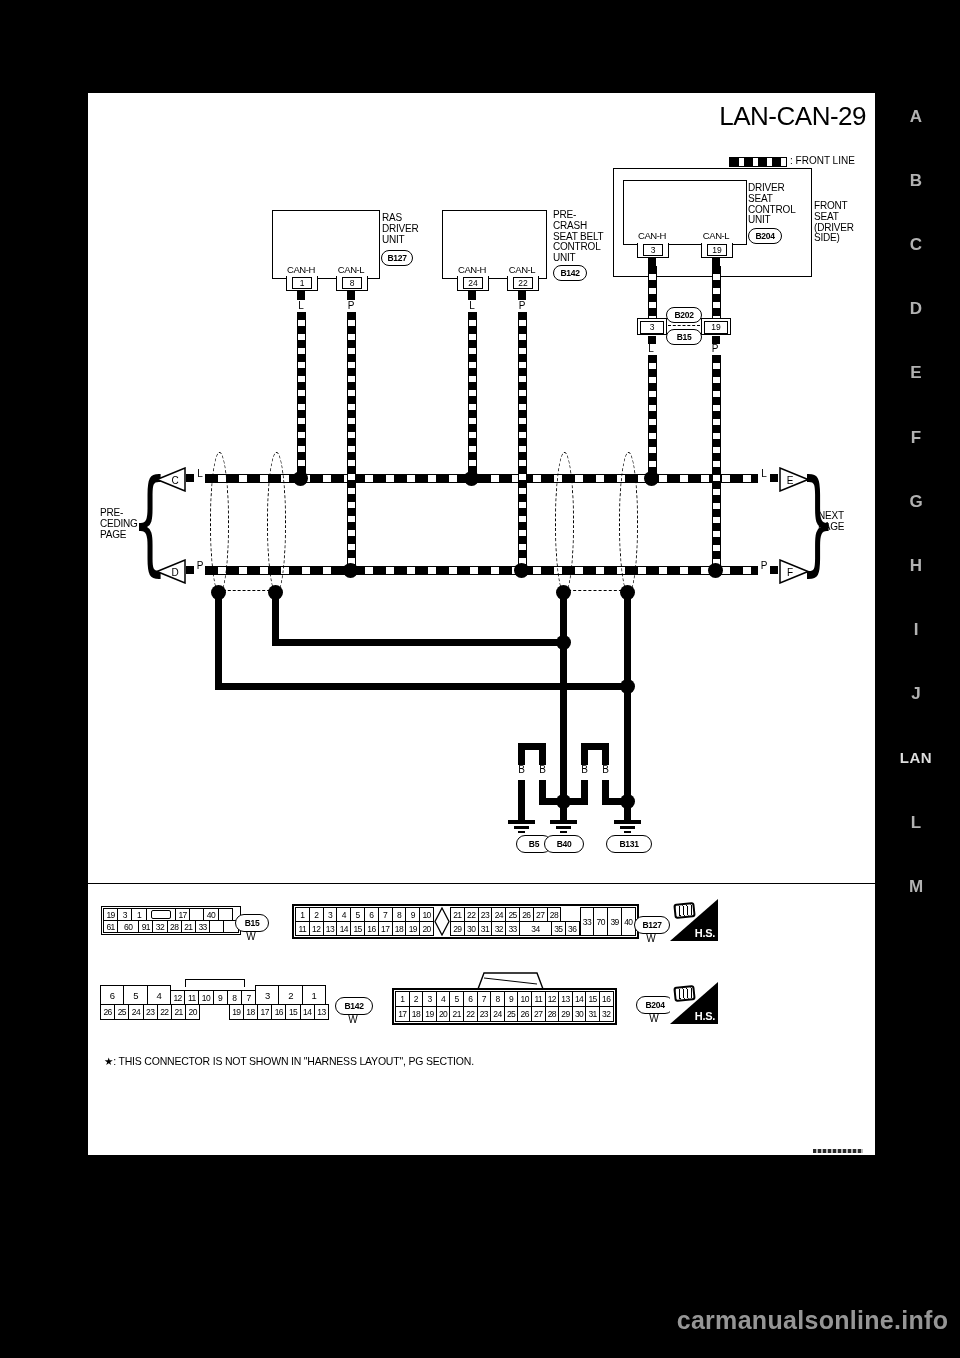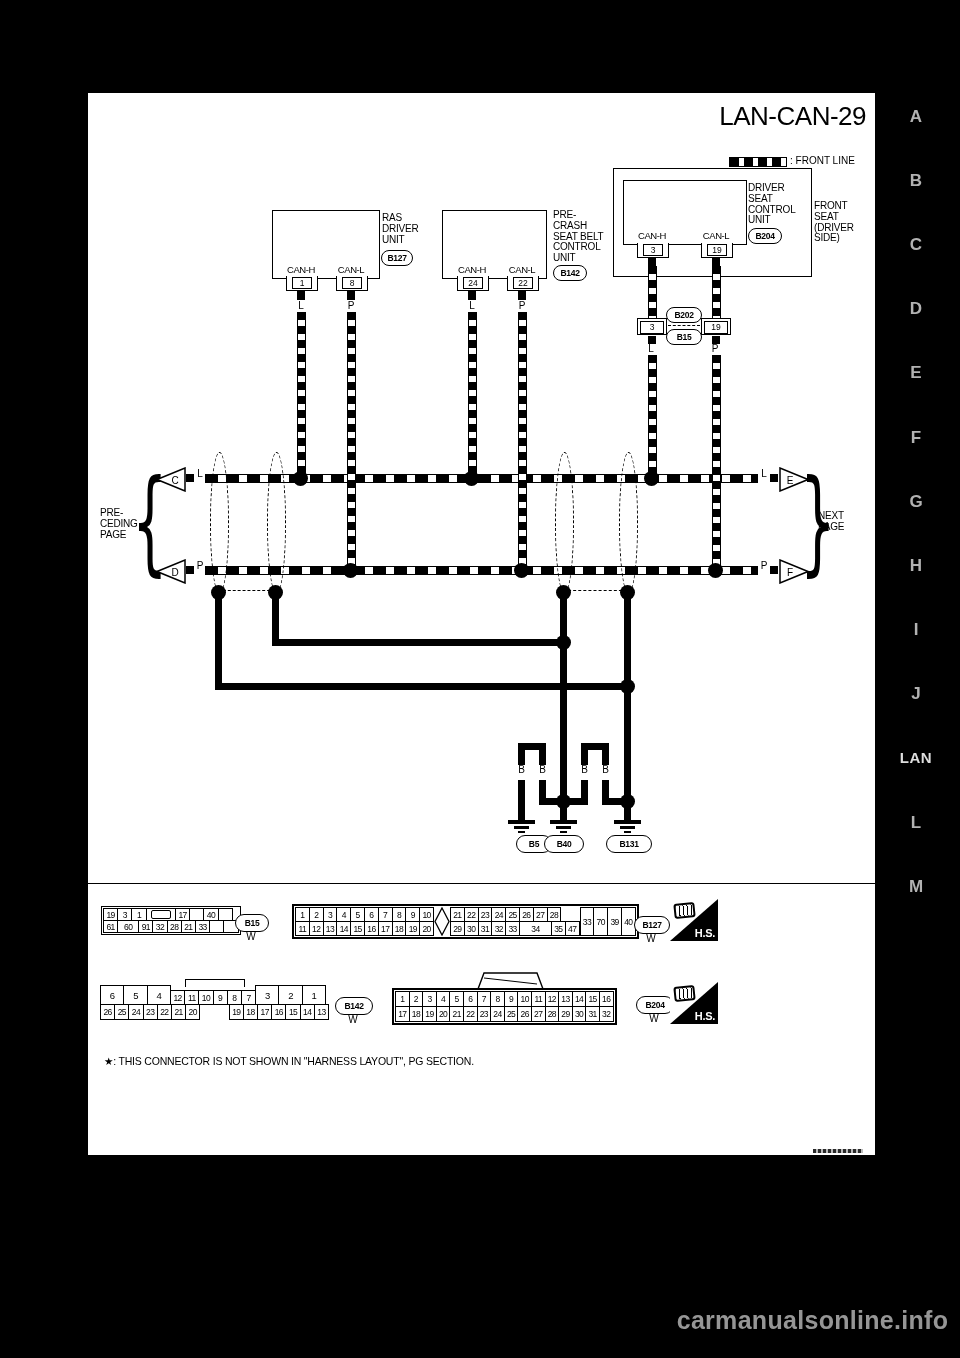"47" div.g-cell { text: 47 -> 36 }
